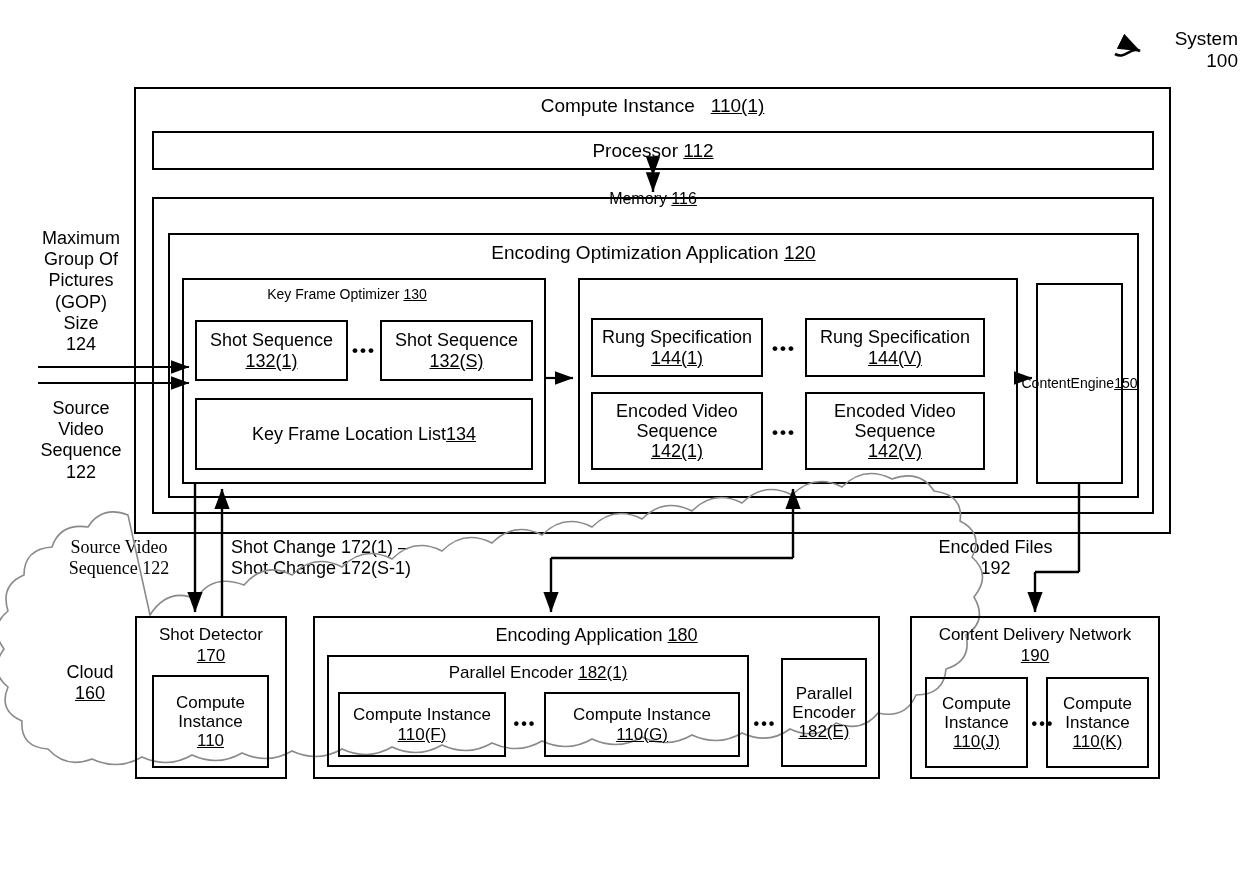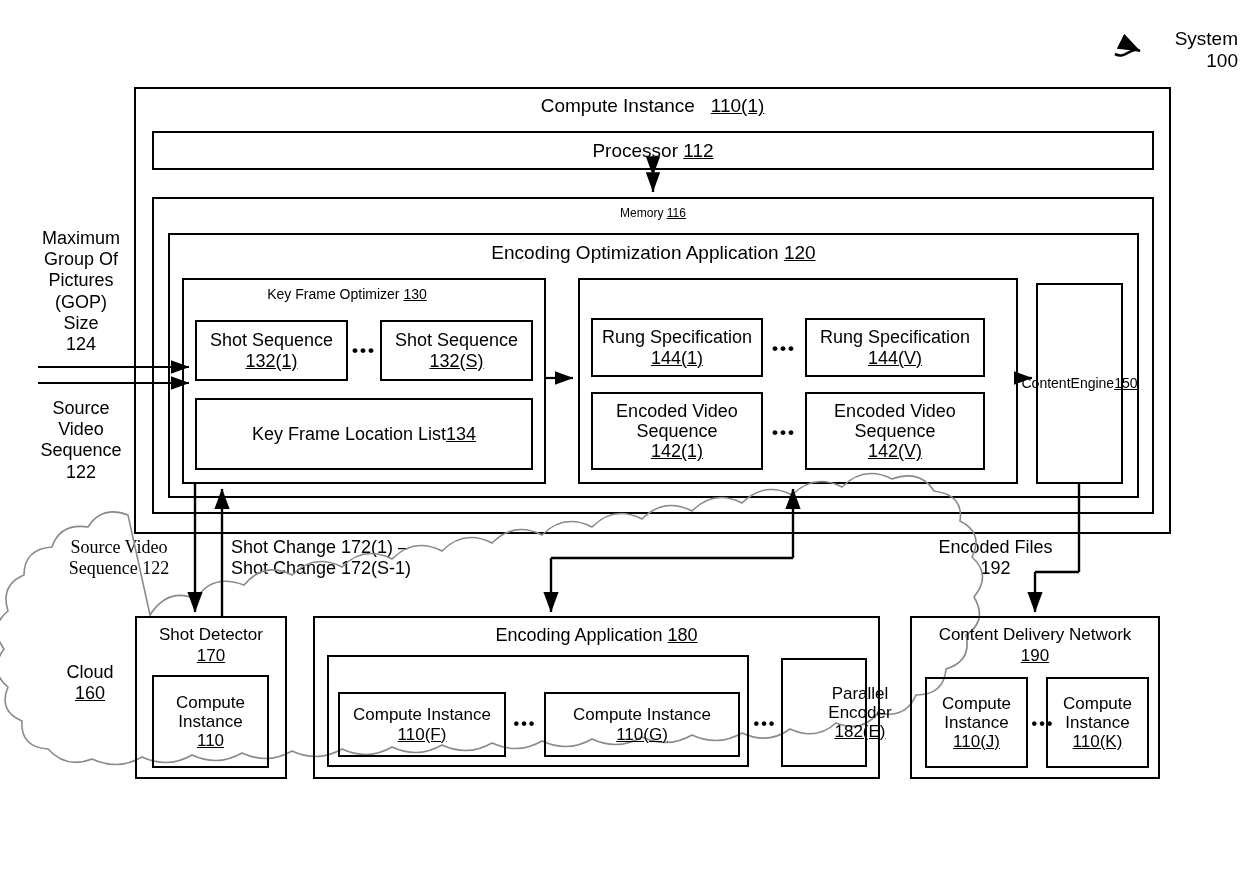"Memory 116" div.top-title { font-size: 12px -> 16px; top: 206px -> 190px }
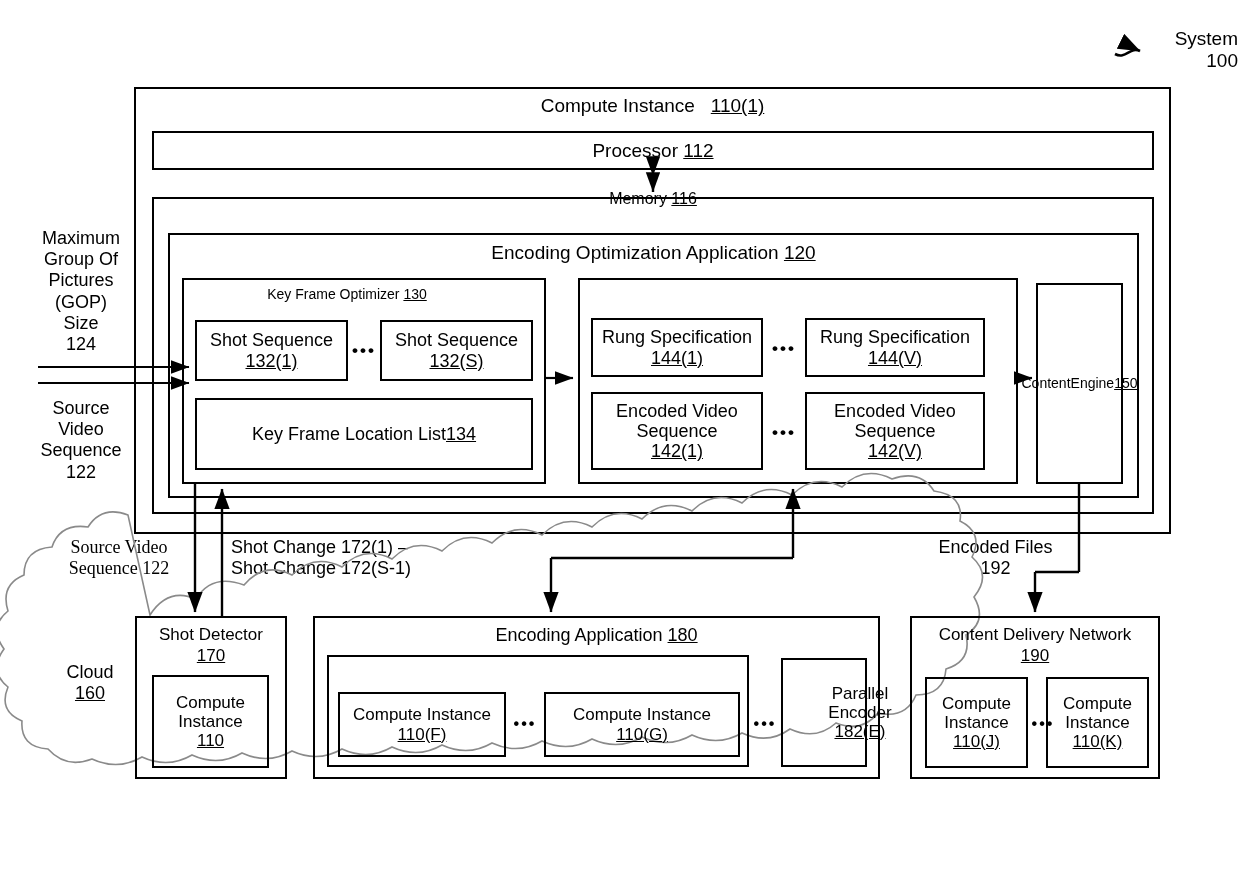"Parallel Encoder 182(1)" div.top-title { html: none -> <div> <span>Parallel Encoder</span> <span>182(1)</span> </div> }
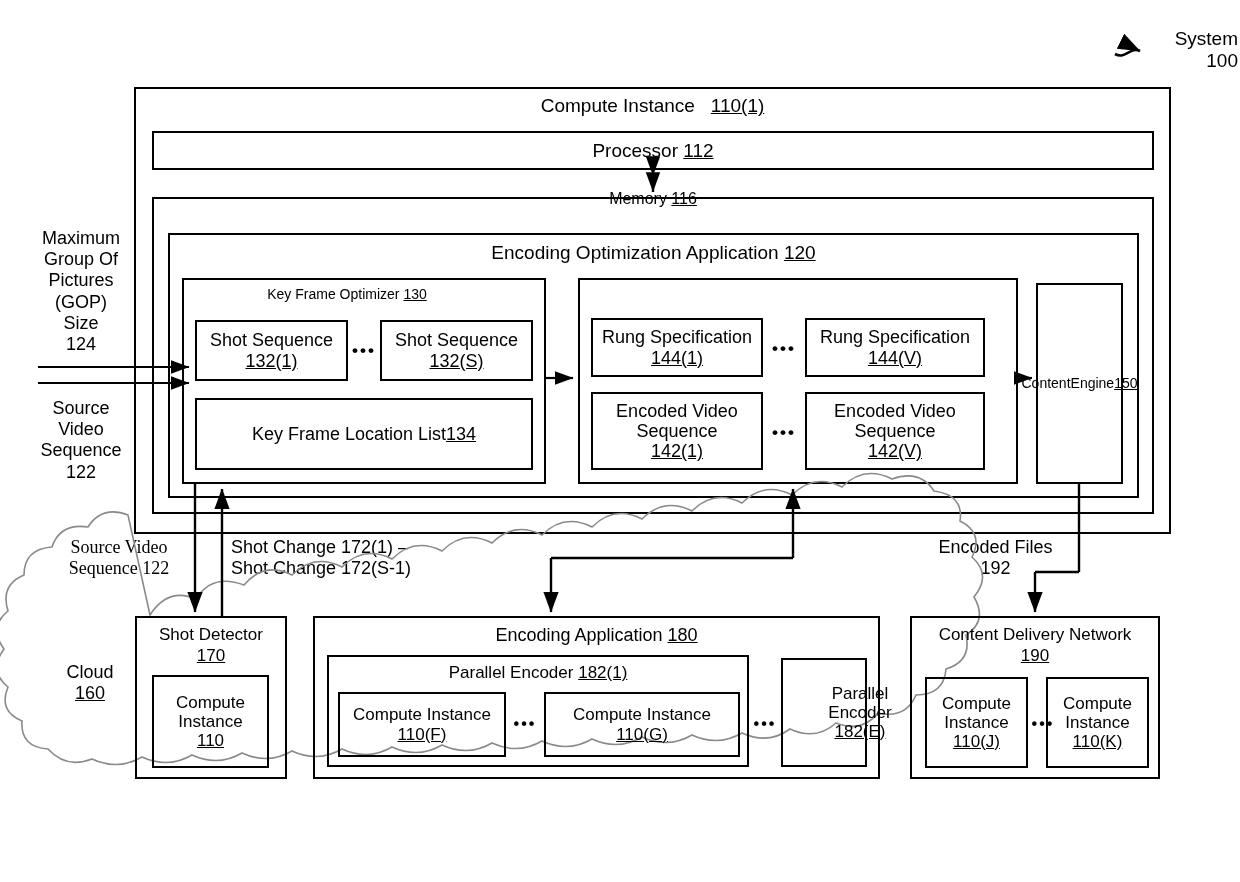"Parallel" div.lbl { padding-left: 36px -> none }
